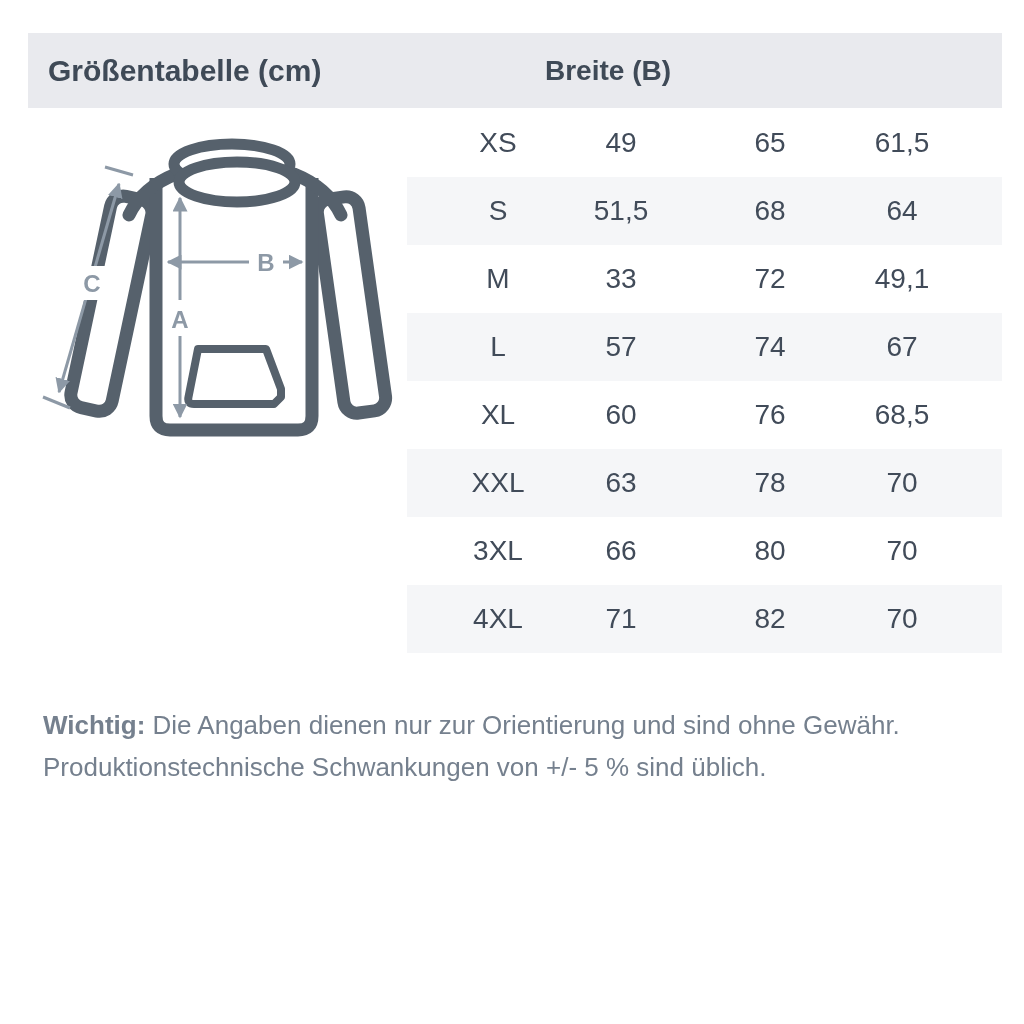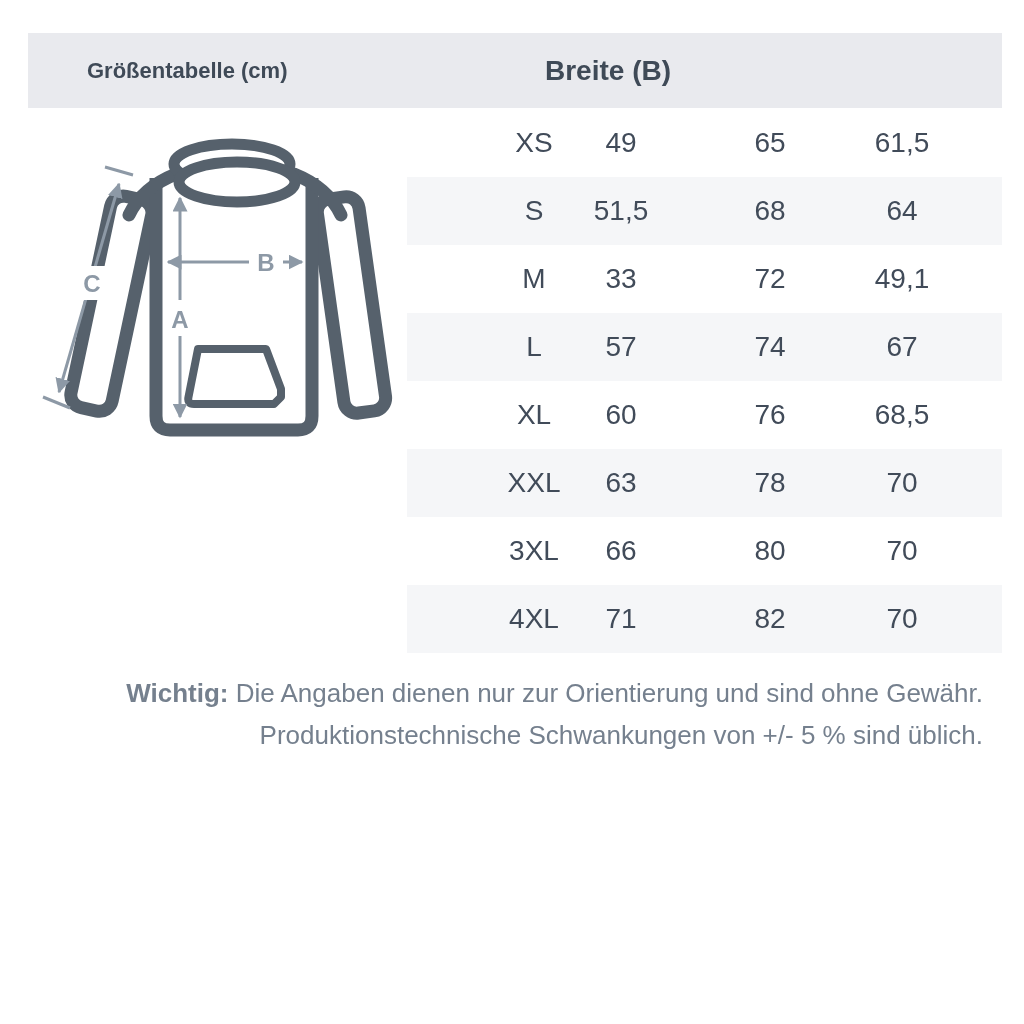"Größentabelle (cm)" .header-title { font-size: 22px -> 30px; margin-left: 39px -> none }
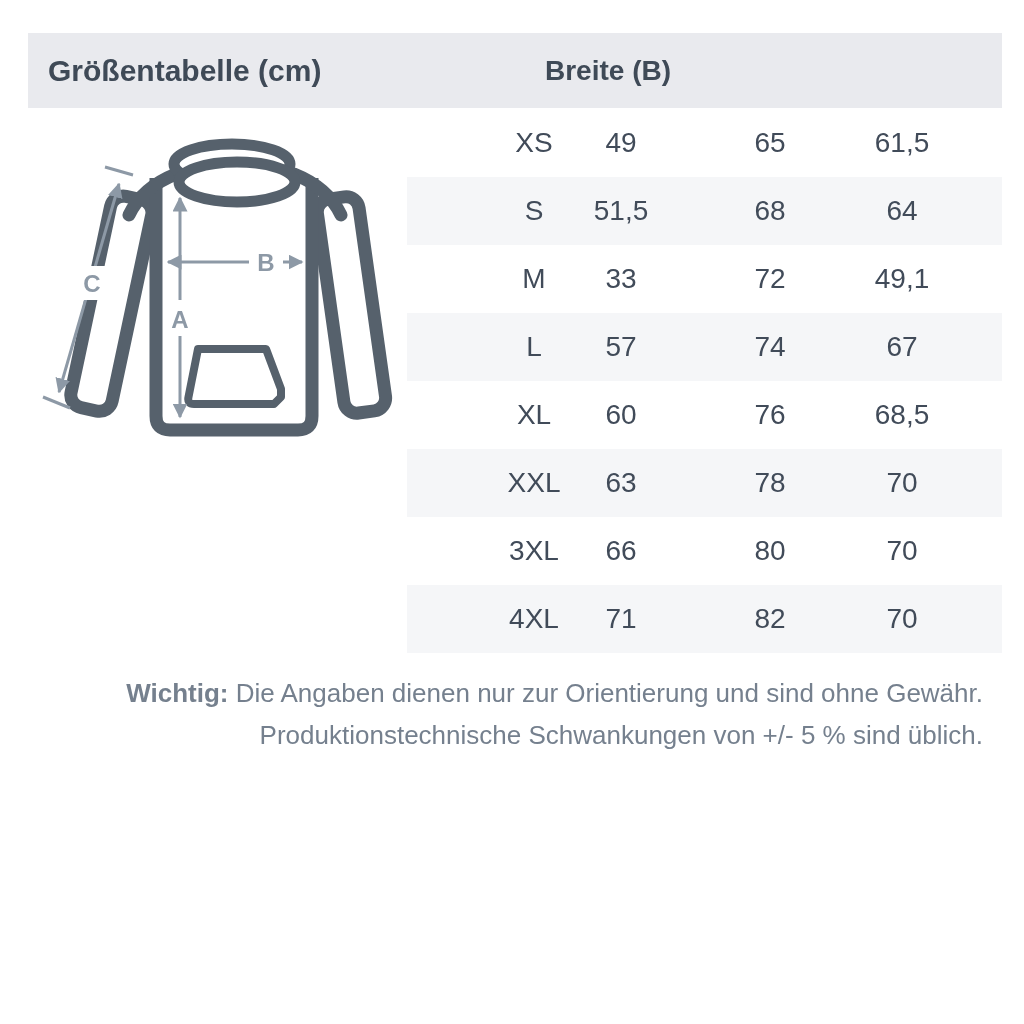"XS" .c-size { margin-left: 36px -> none }
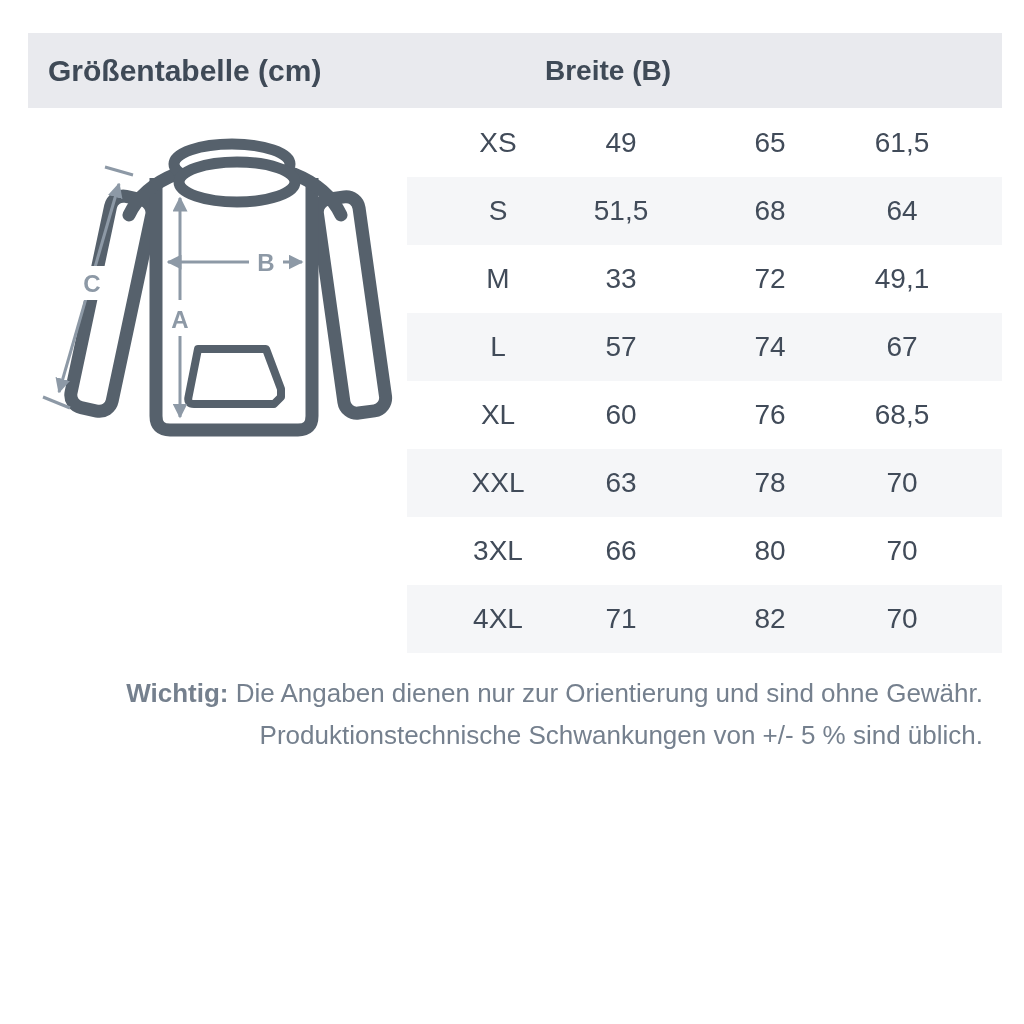"Wichtig: Die Angaben dienen nur" .footer { text-align: right -> none; top: 672px -> 704px }
